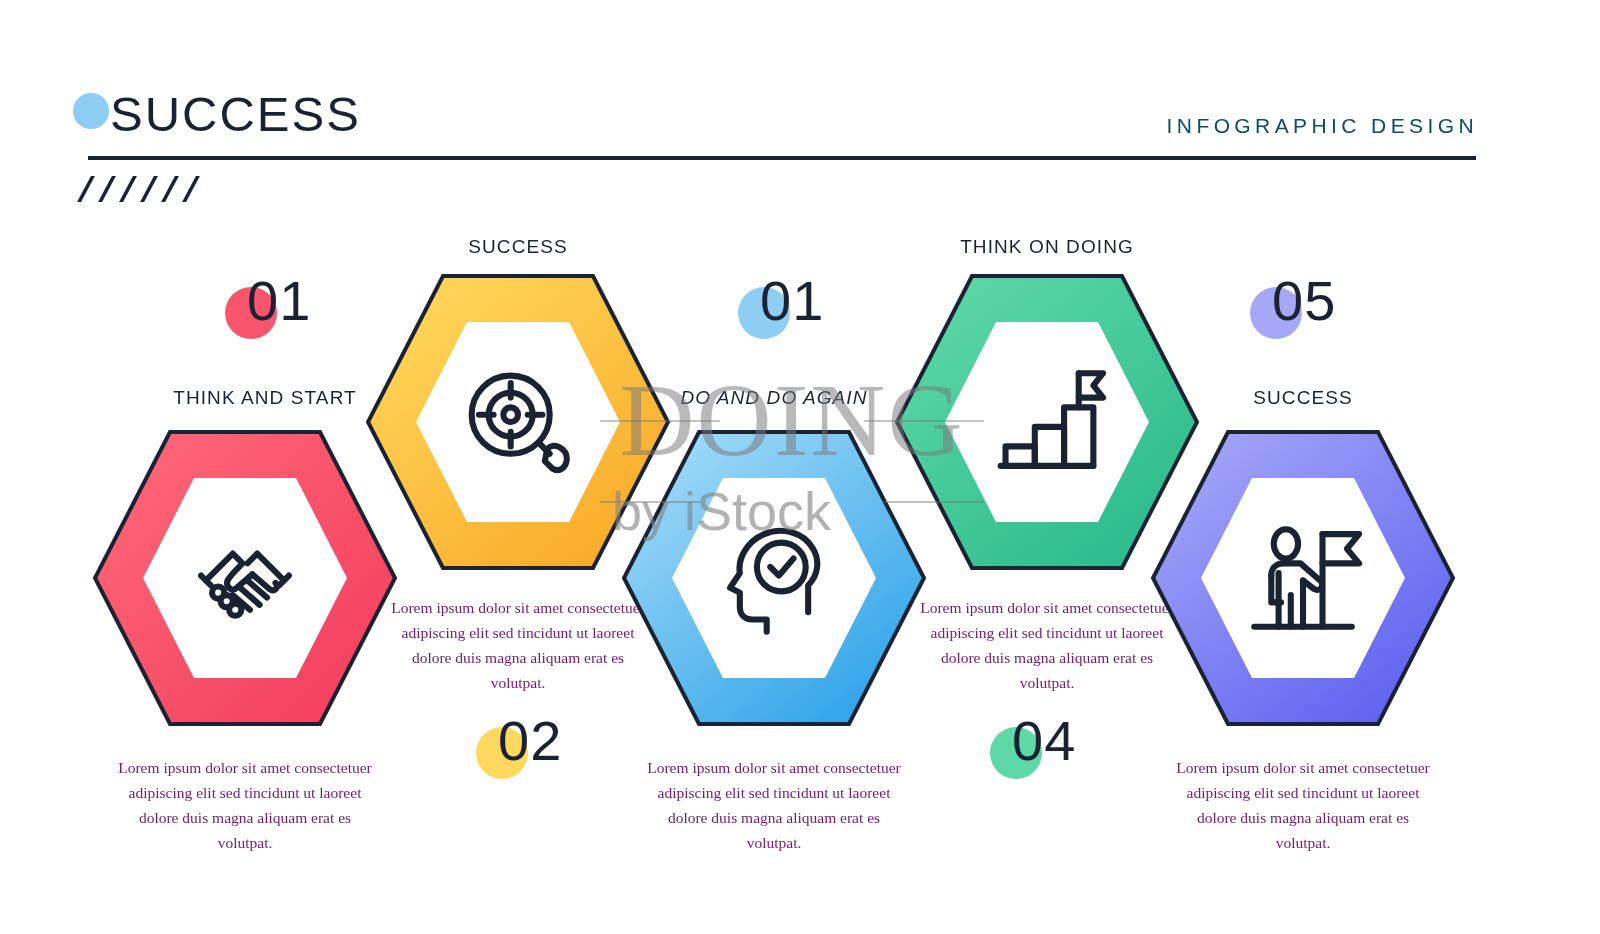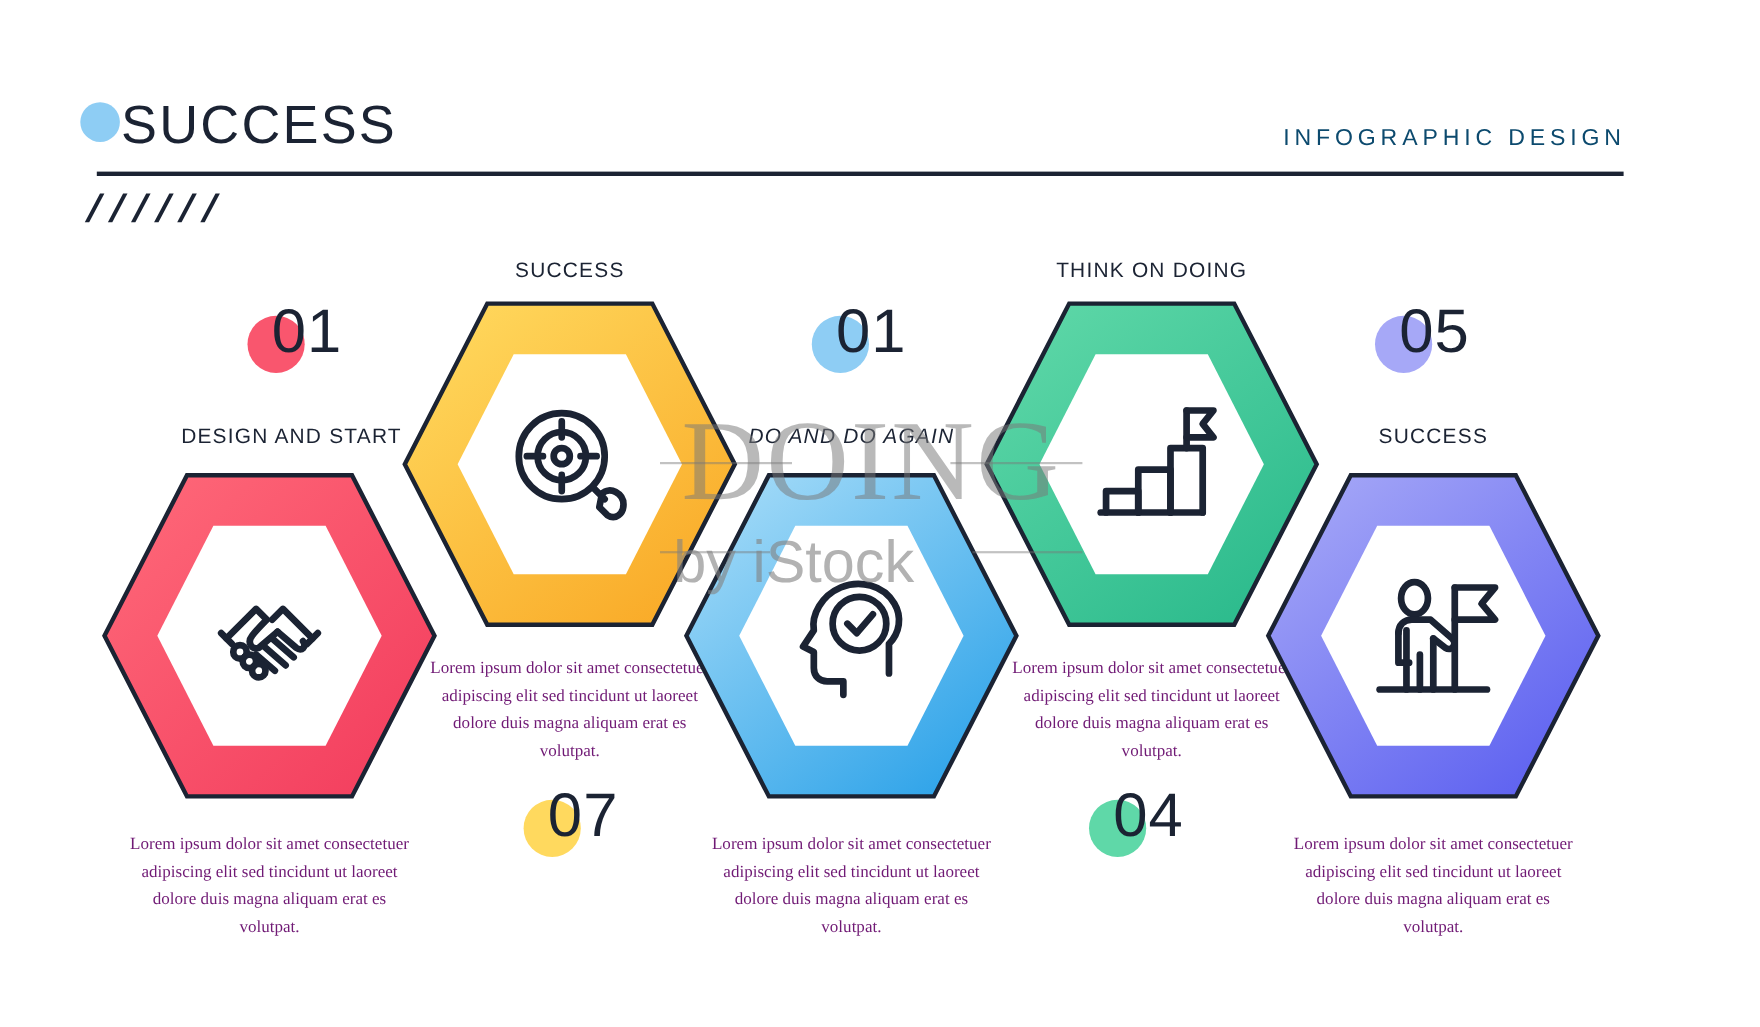"DESIGN AND START" div.step-label { text: DESIGN -> THINK }
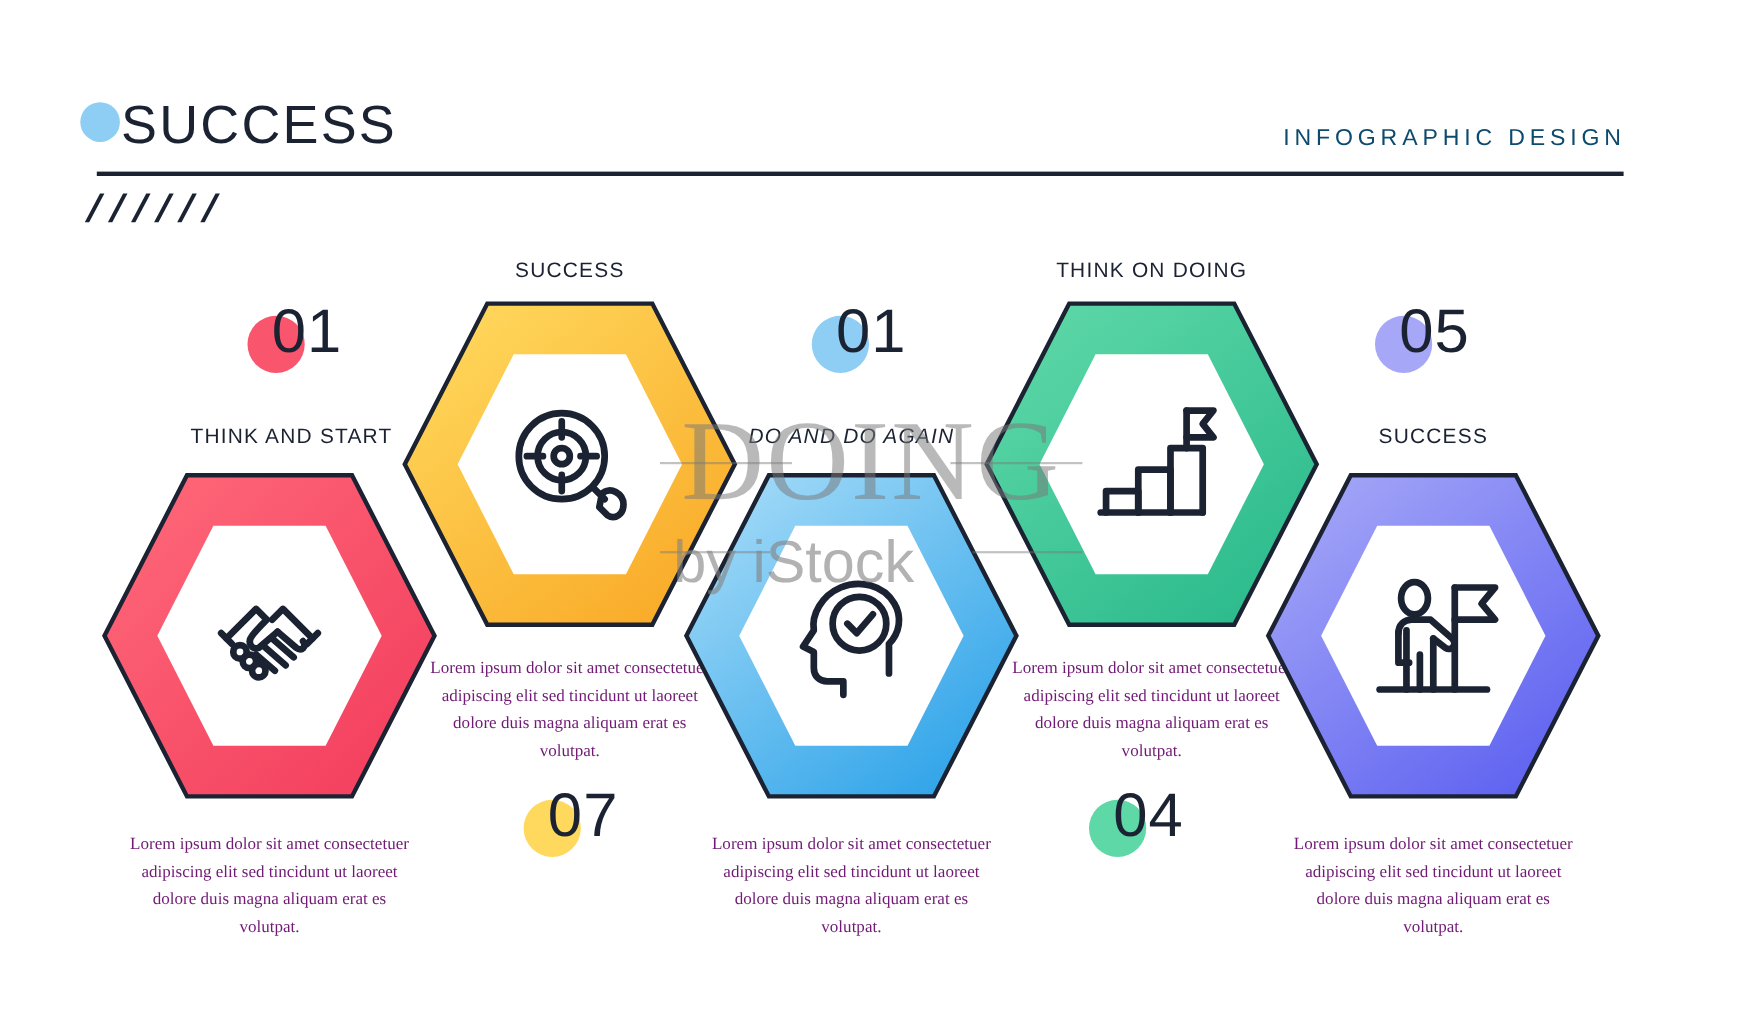"07" div.num-text { text: 07 -> 02 }
